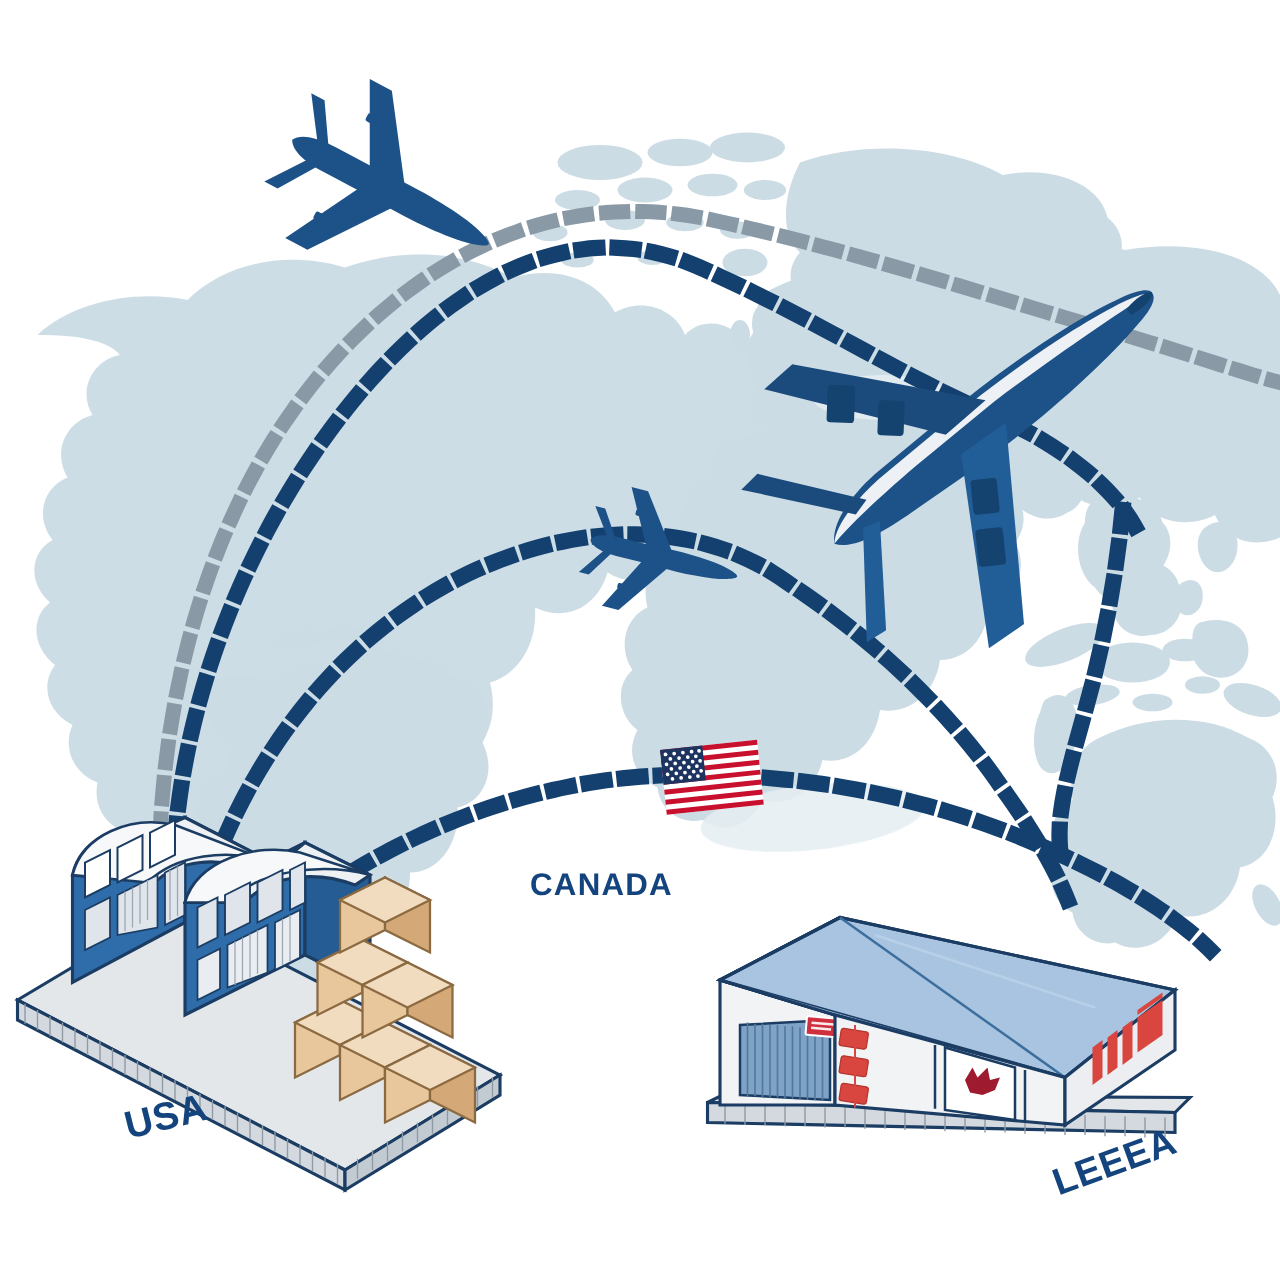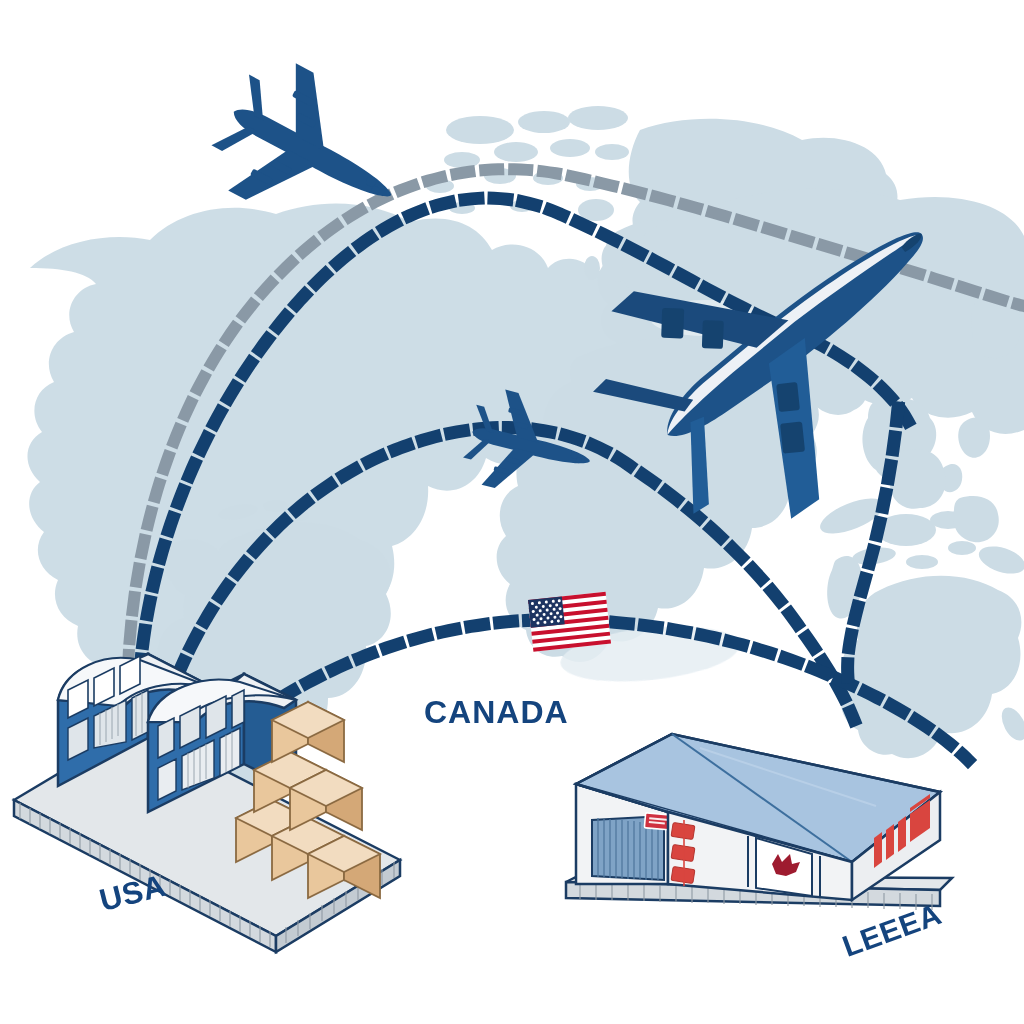"CANADA" #label-canada { font-size: 32px -> 25px }
